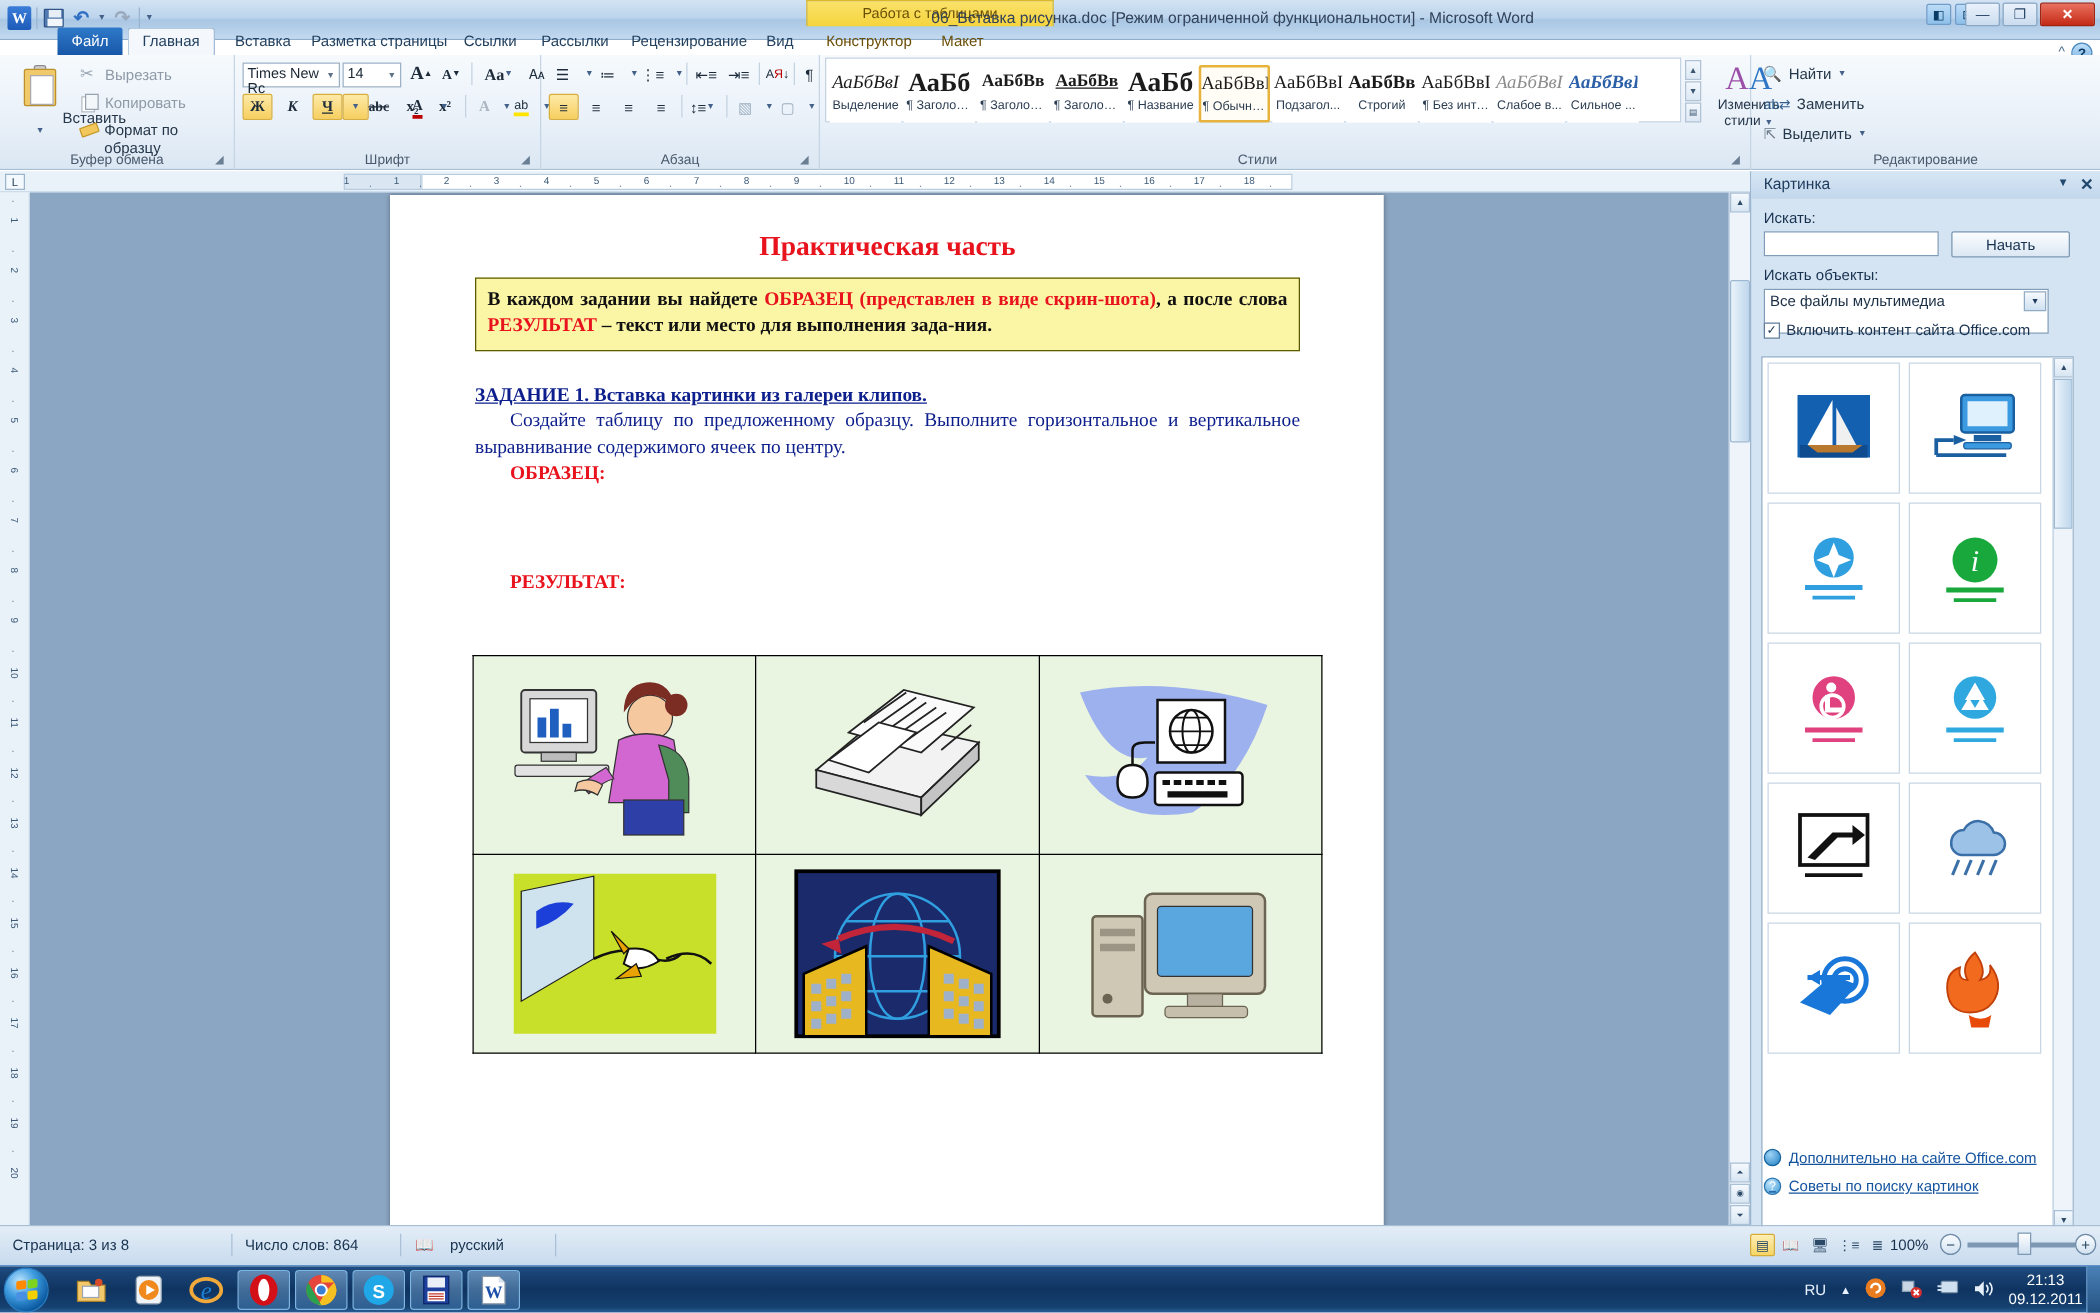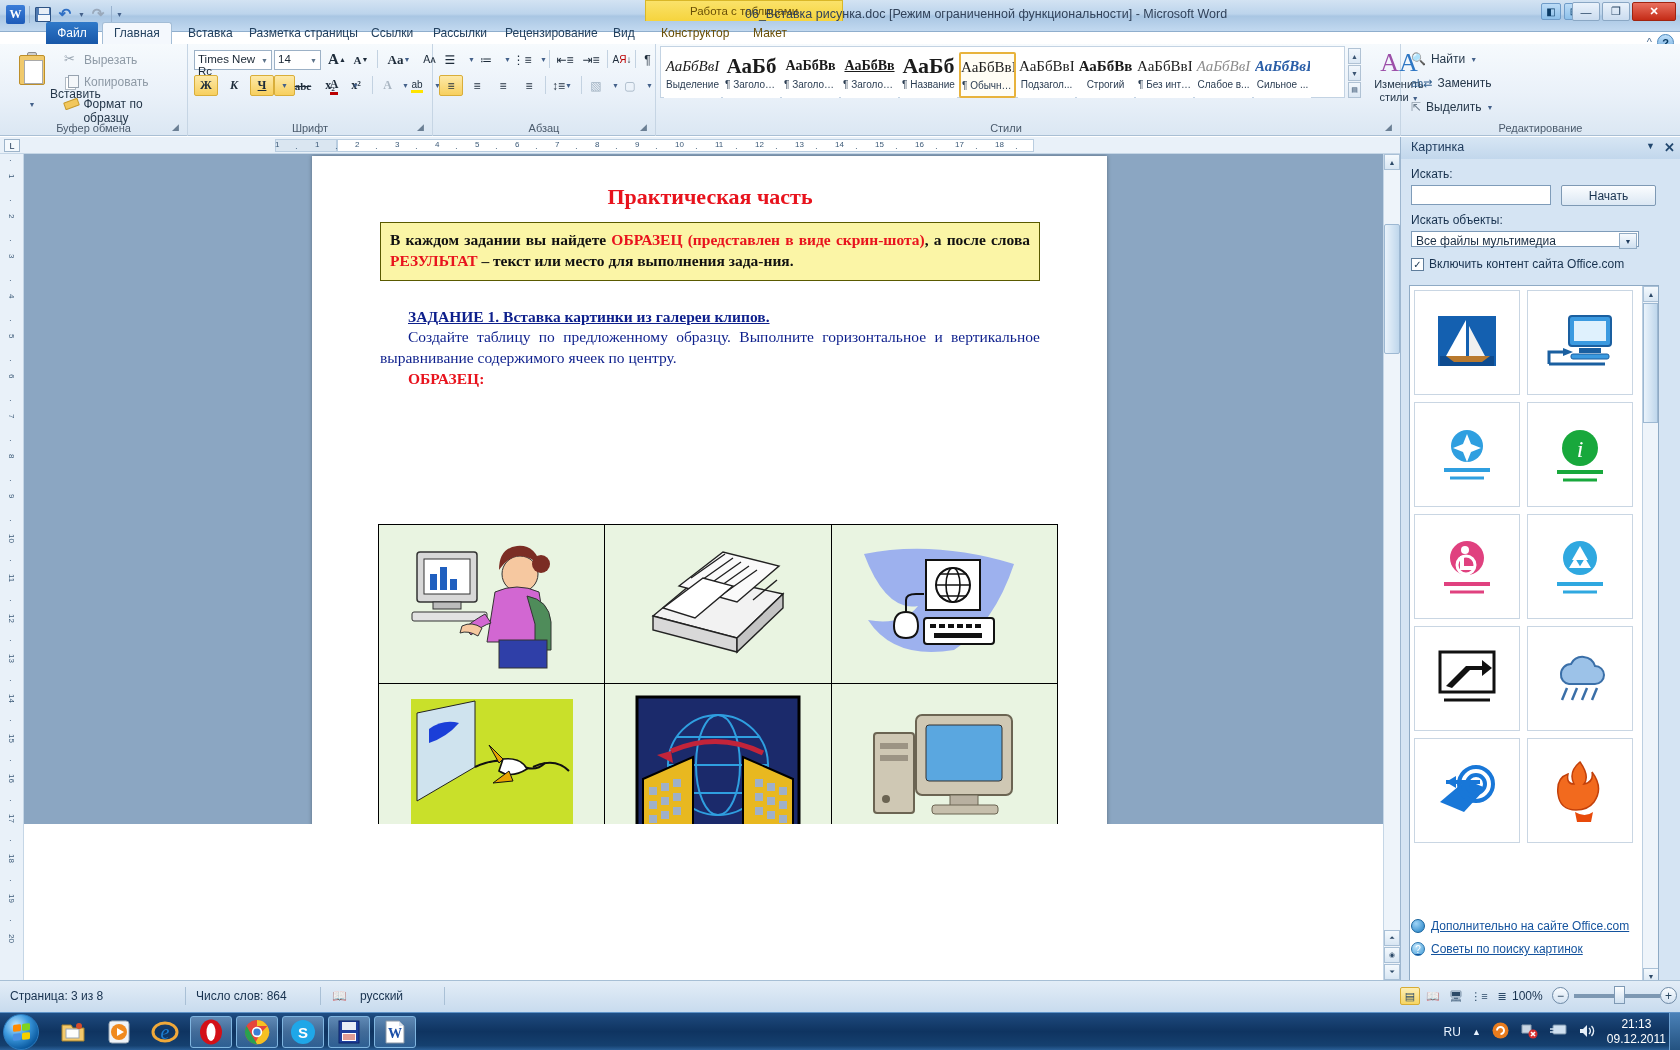"Практическая часть" .docarea { height: 670px -> 826px }
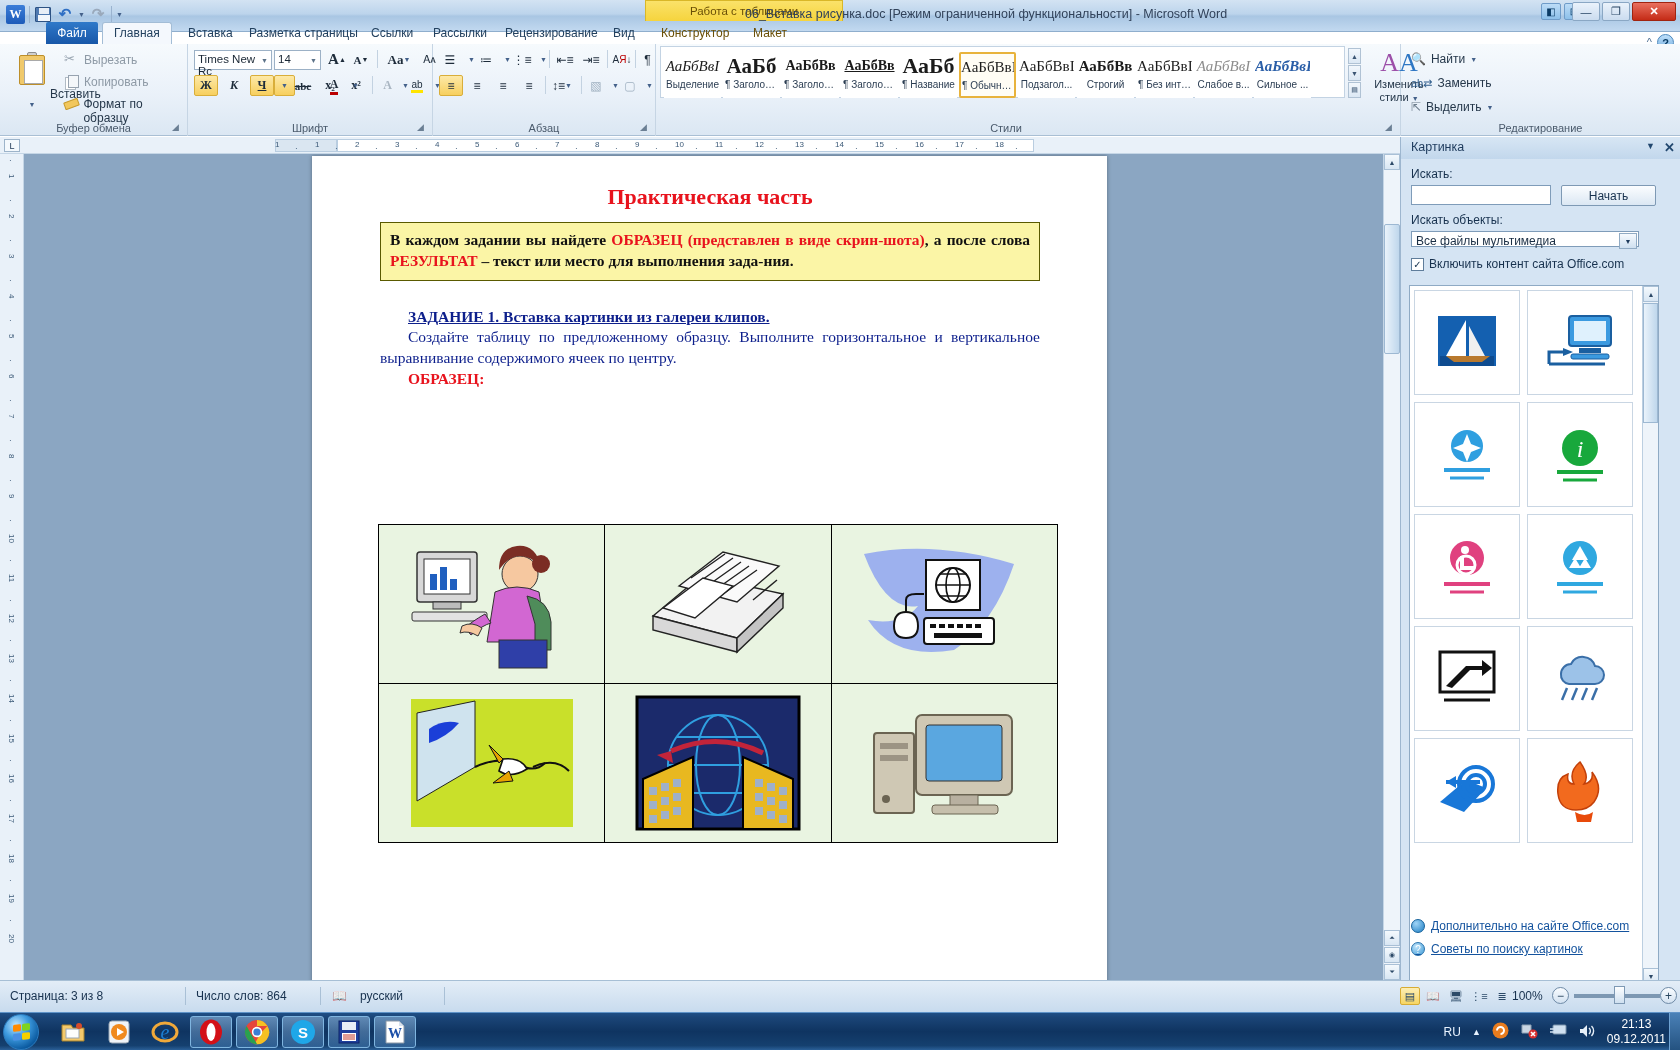"Все файлы мультимедиа" .pn-select { height: 16px -> 36px }
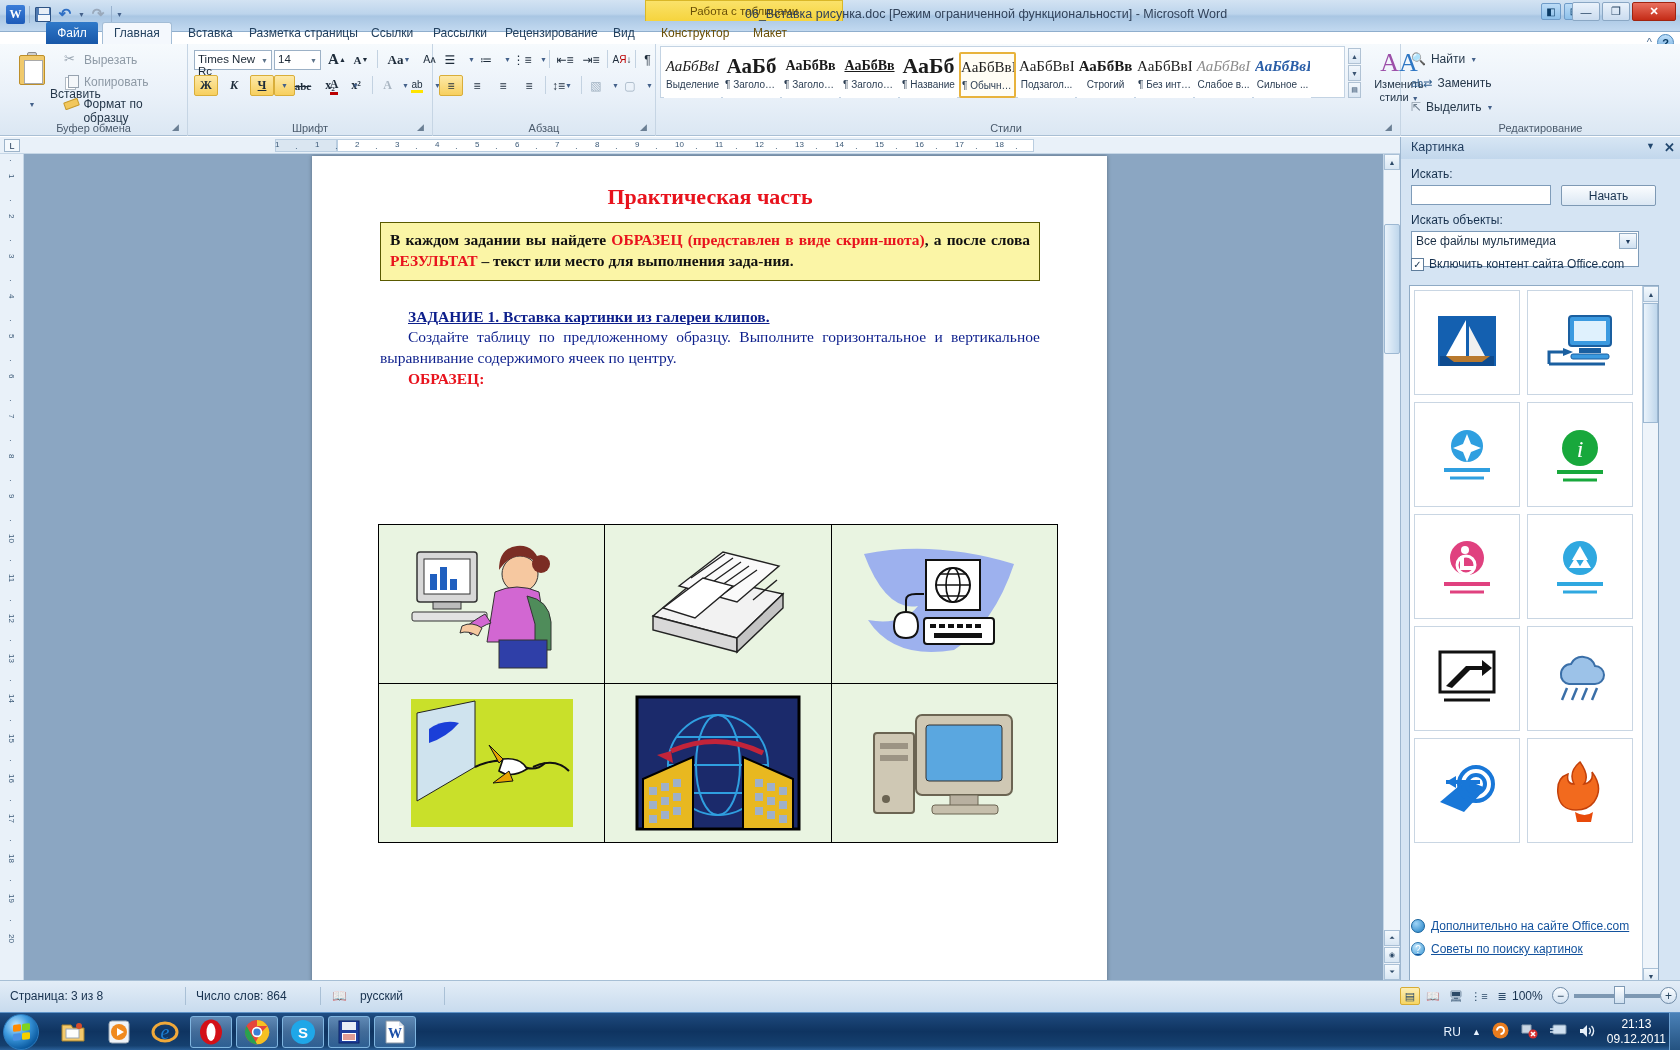"ЗАДАНИЕ 1. Вставка картинки из" span.hd { margin-left: 28px -> none }
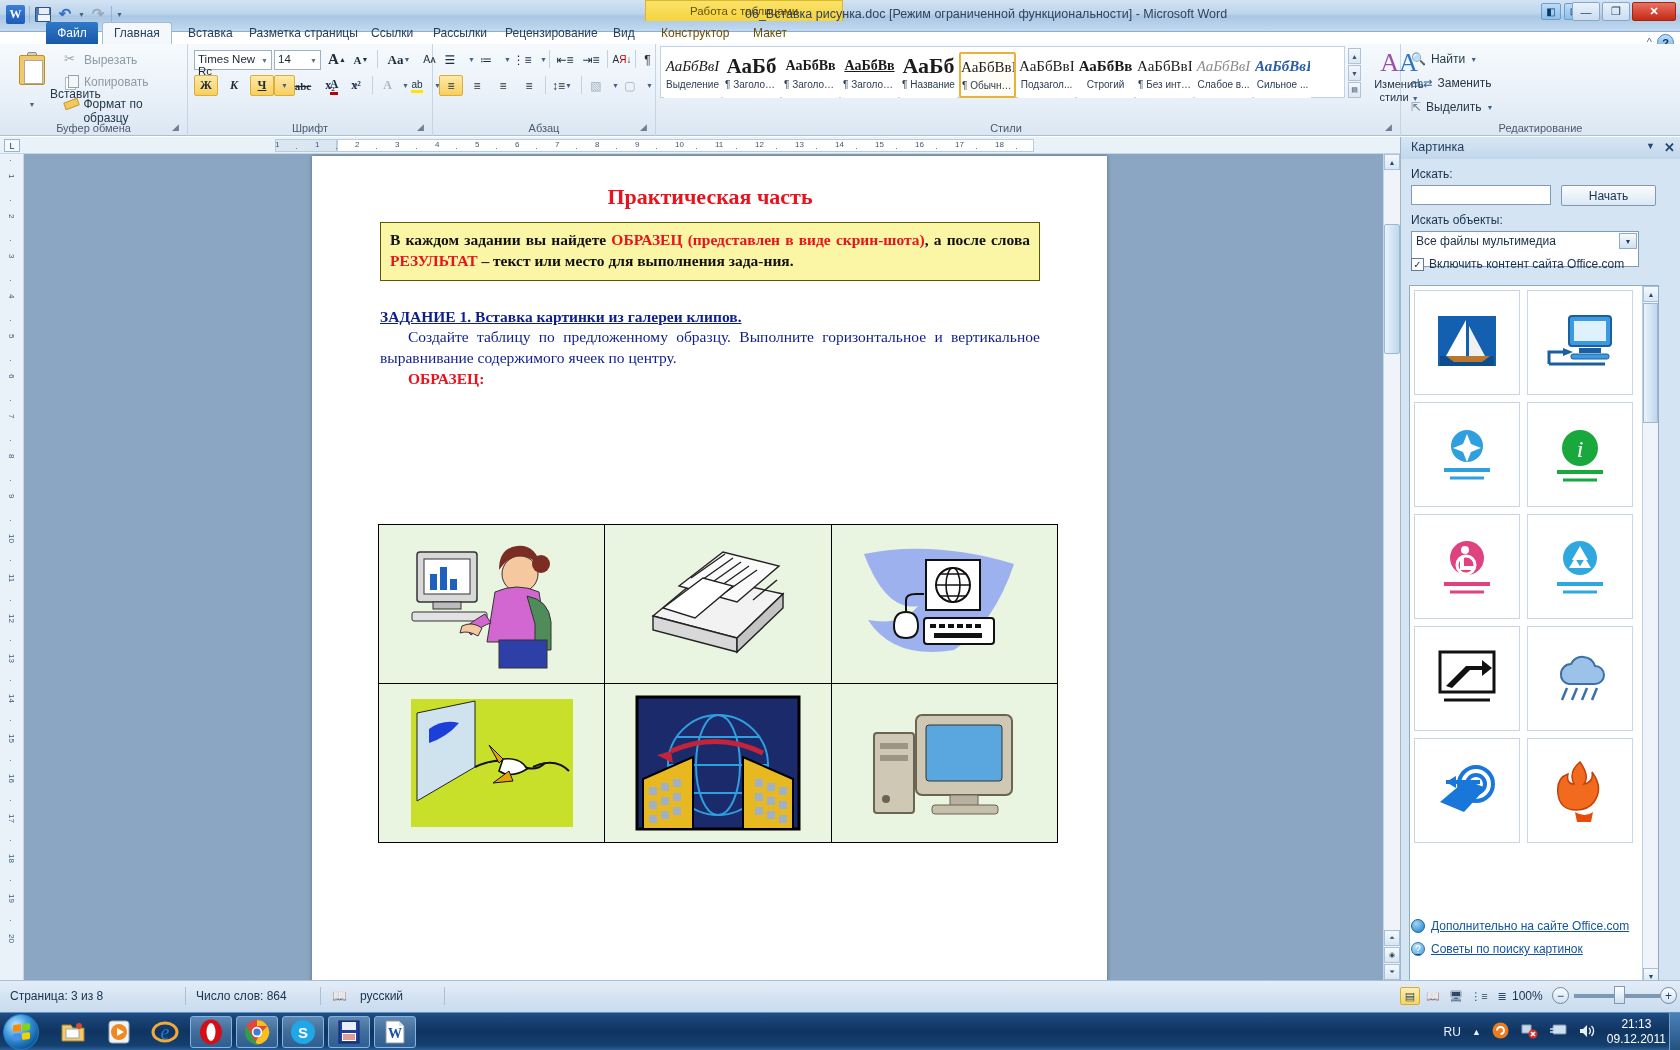"РЕЗУЛЬТАТ:" span.label-red { html: none -> <span>РЕЗУЛЬТАТ:</span> }
